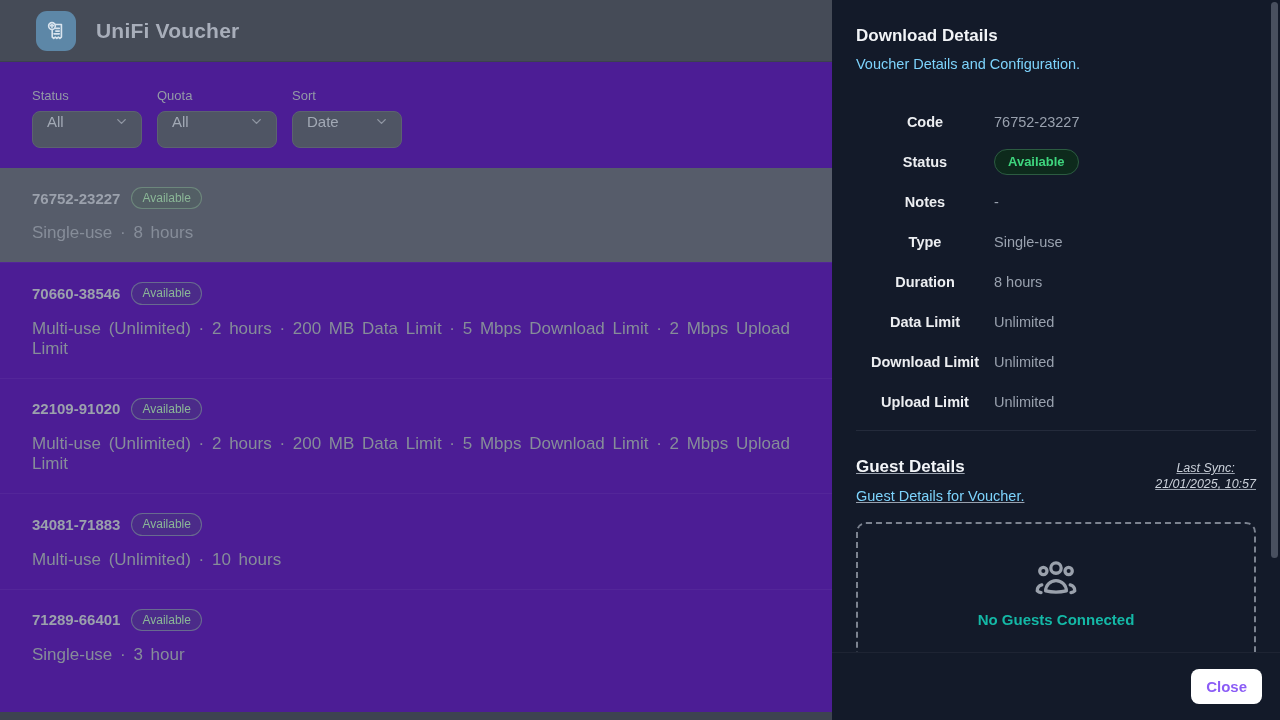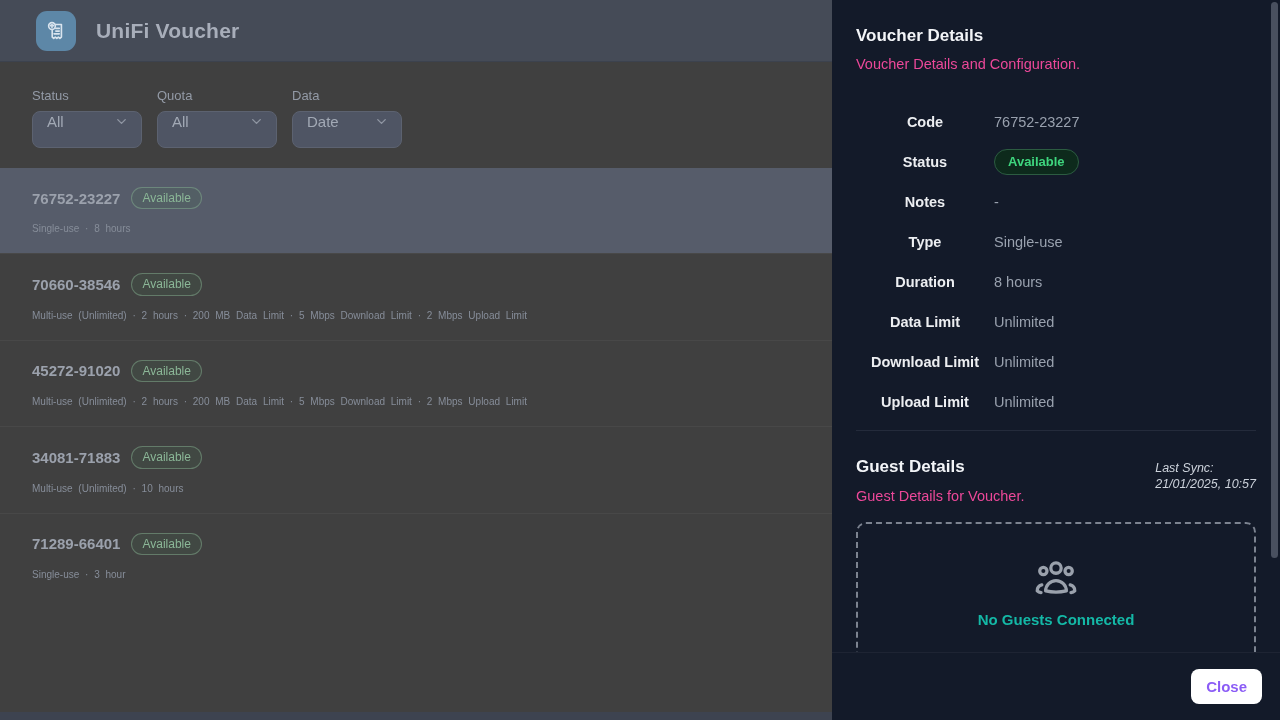"UniFi Voucher" .main { background: #404040 -> #4c1d95 }
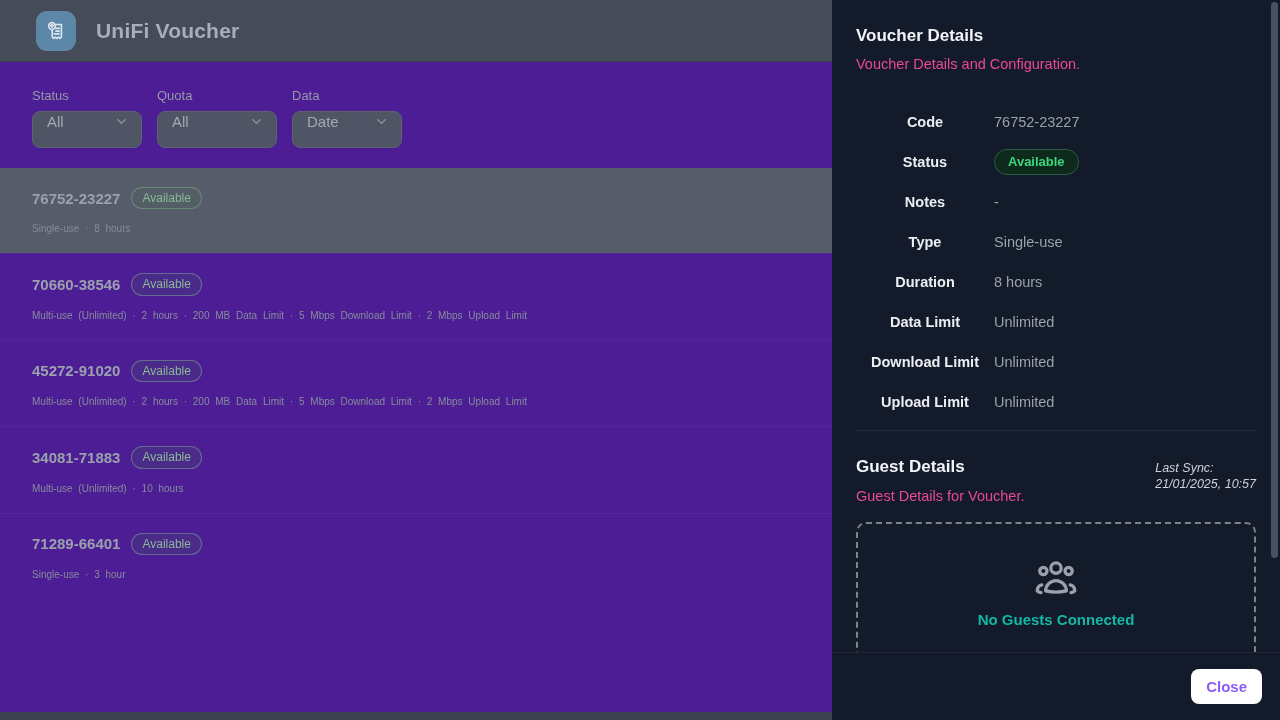"Voucher Details" div.panel-title { text: Voucher -> Download }
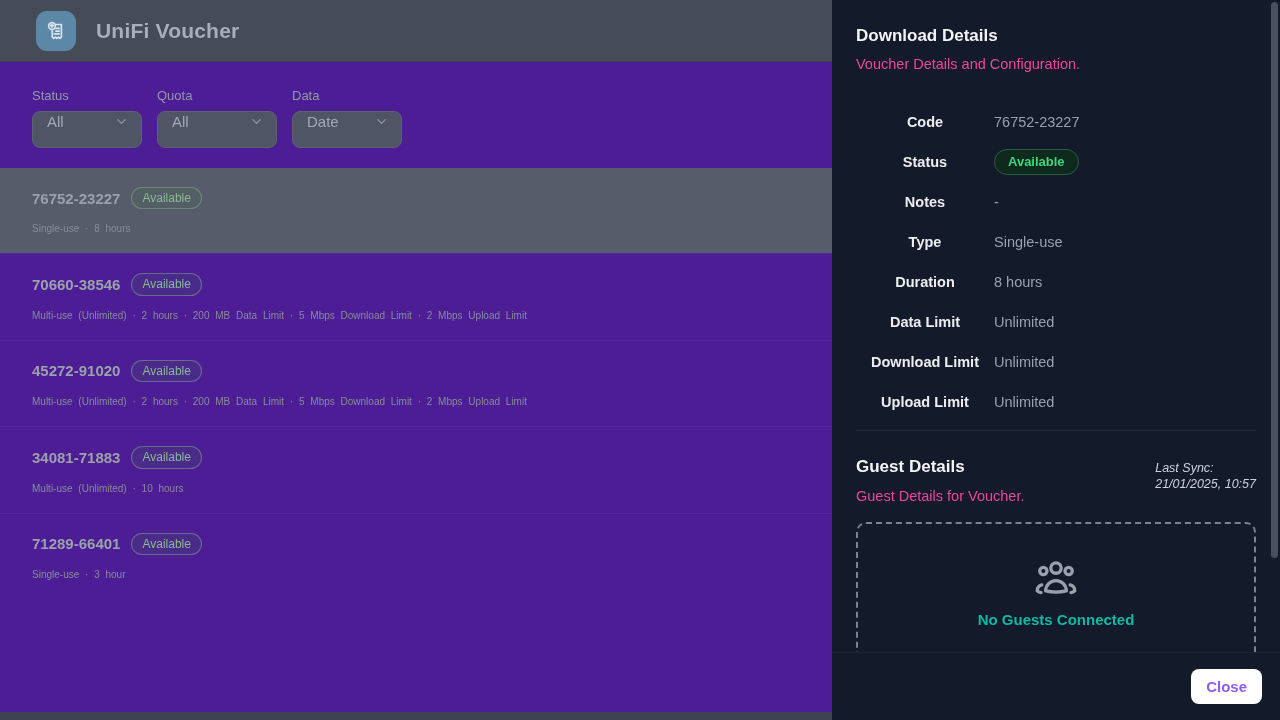"Voucher Details and Configuration." .panel-sub { color: #ec4899 -> #7dd3fc }
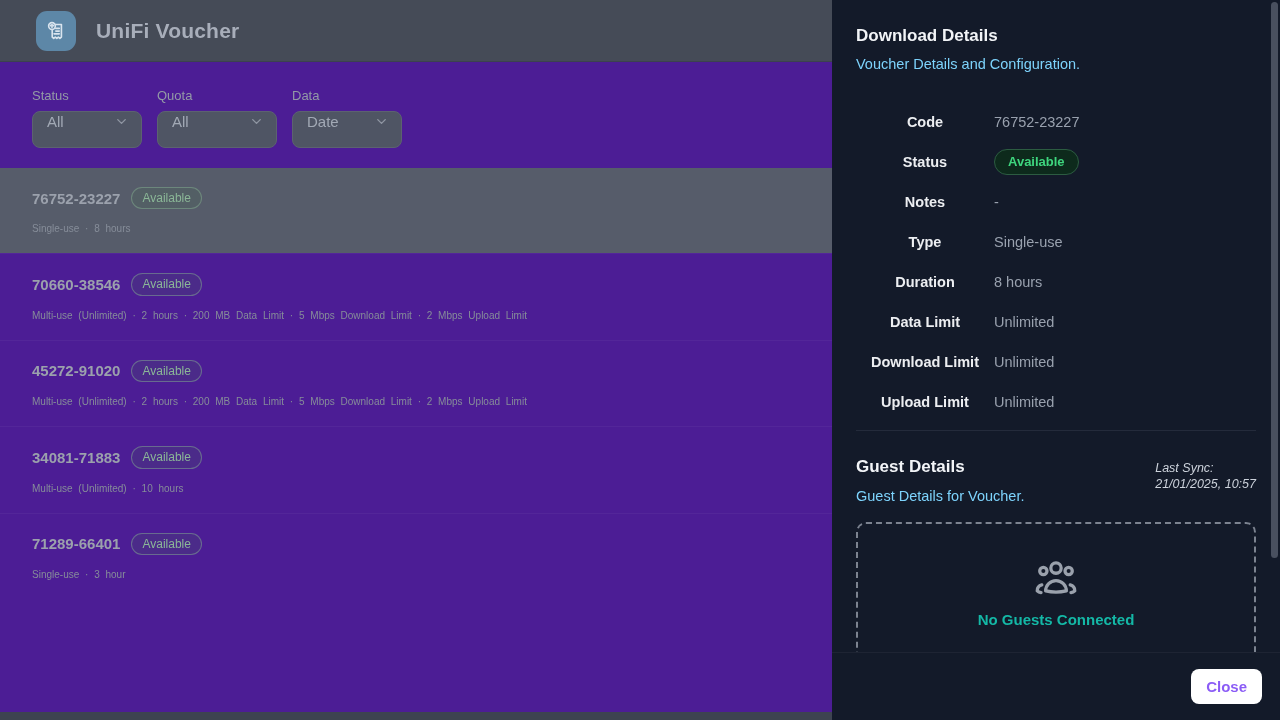"Data" span.filter-label { text: Data -> Sort }
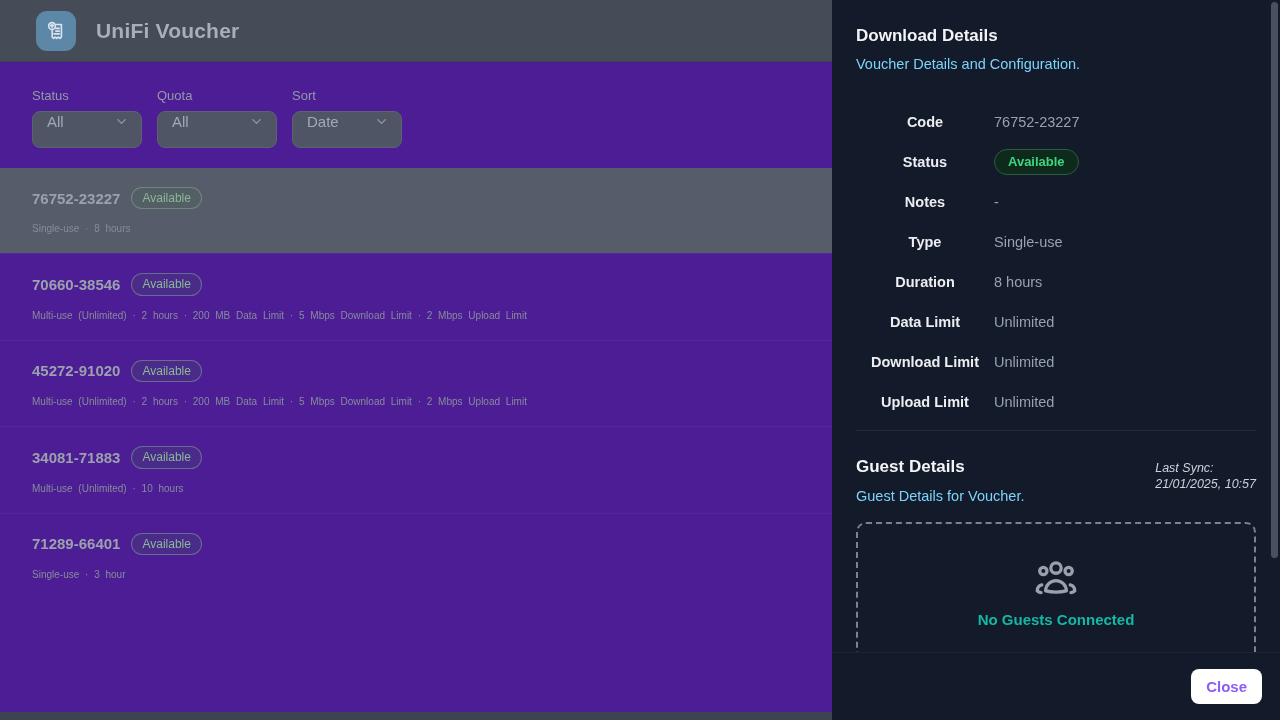"Single-use · 8 hours" .row-sub { font-size: 10px -> 17px }
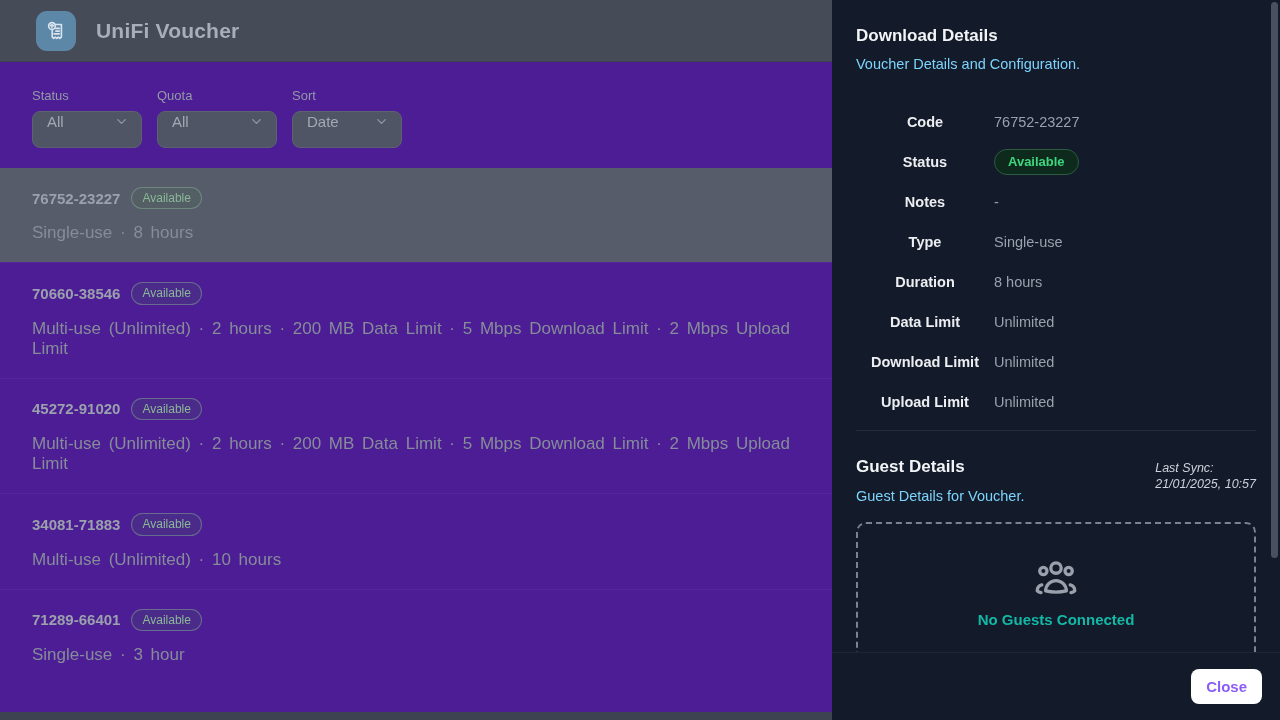"45272-91020" span.vcode { text: 45272-91020 -> 22109-91020 }
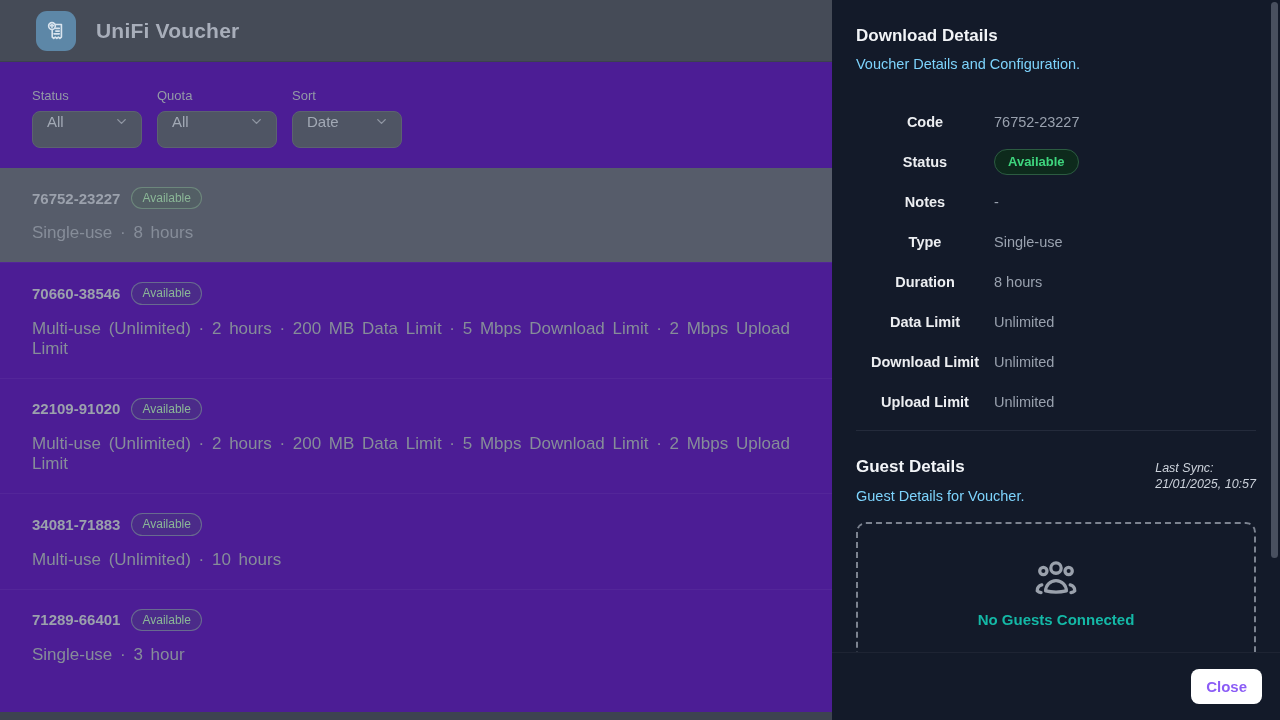"Guest Details" .guest-head { text-decoration: none -> underline }
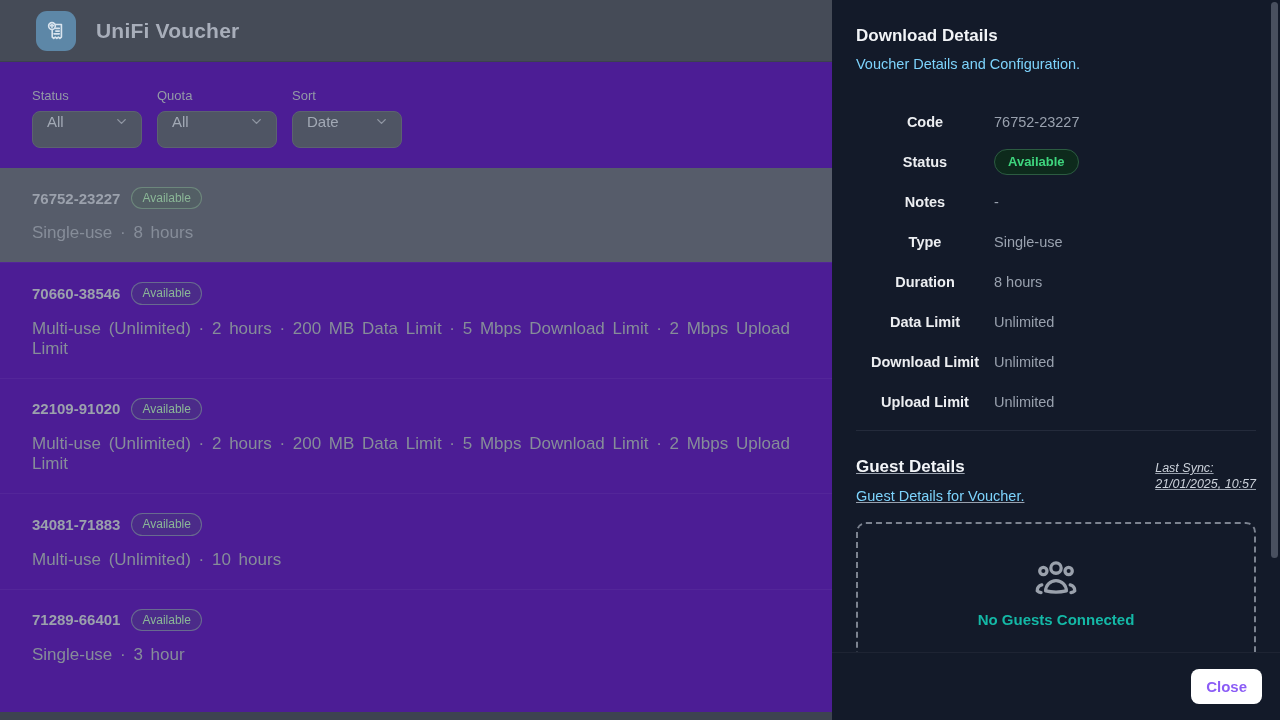"Last Sync:" .last-sync { text-align: left -> center }
